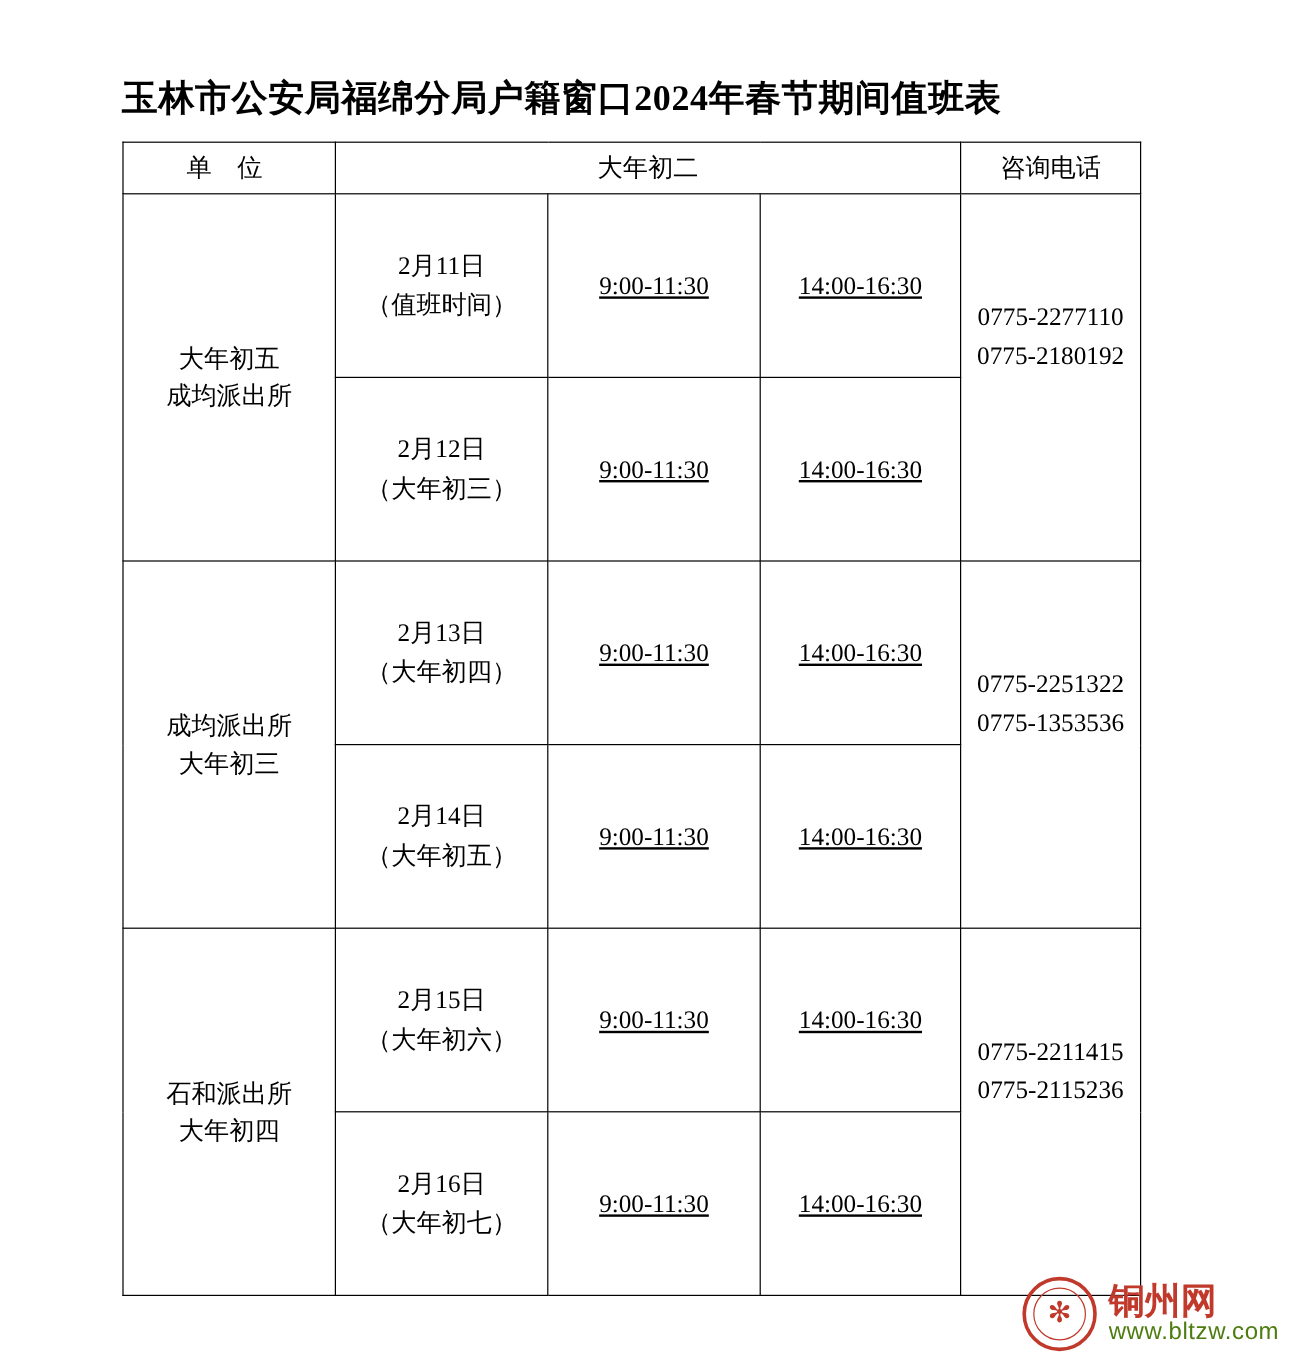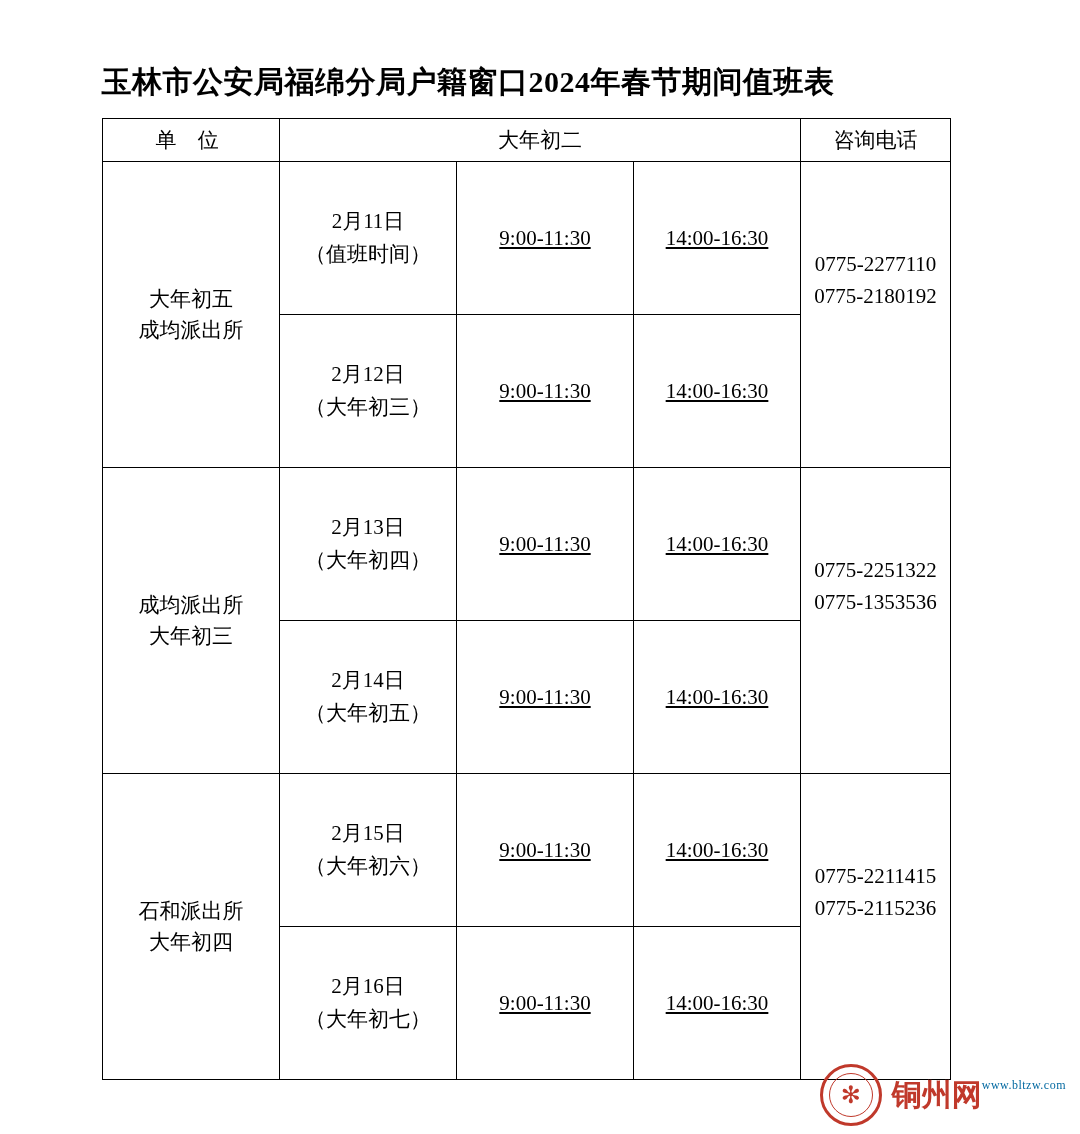"铜州网" .wm-text { flex-direction: row -> column }
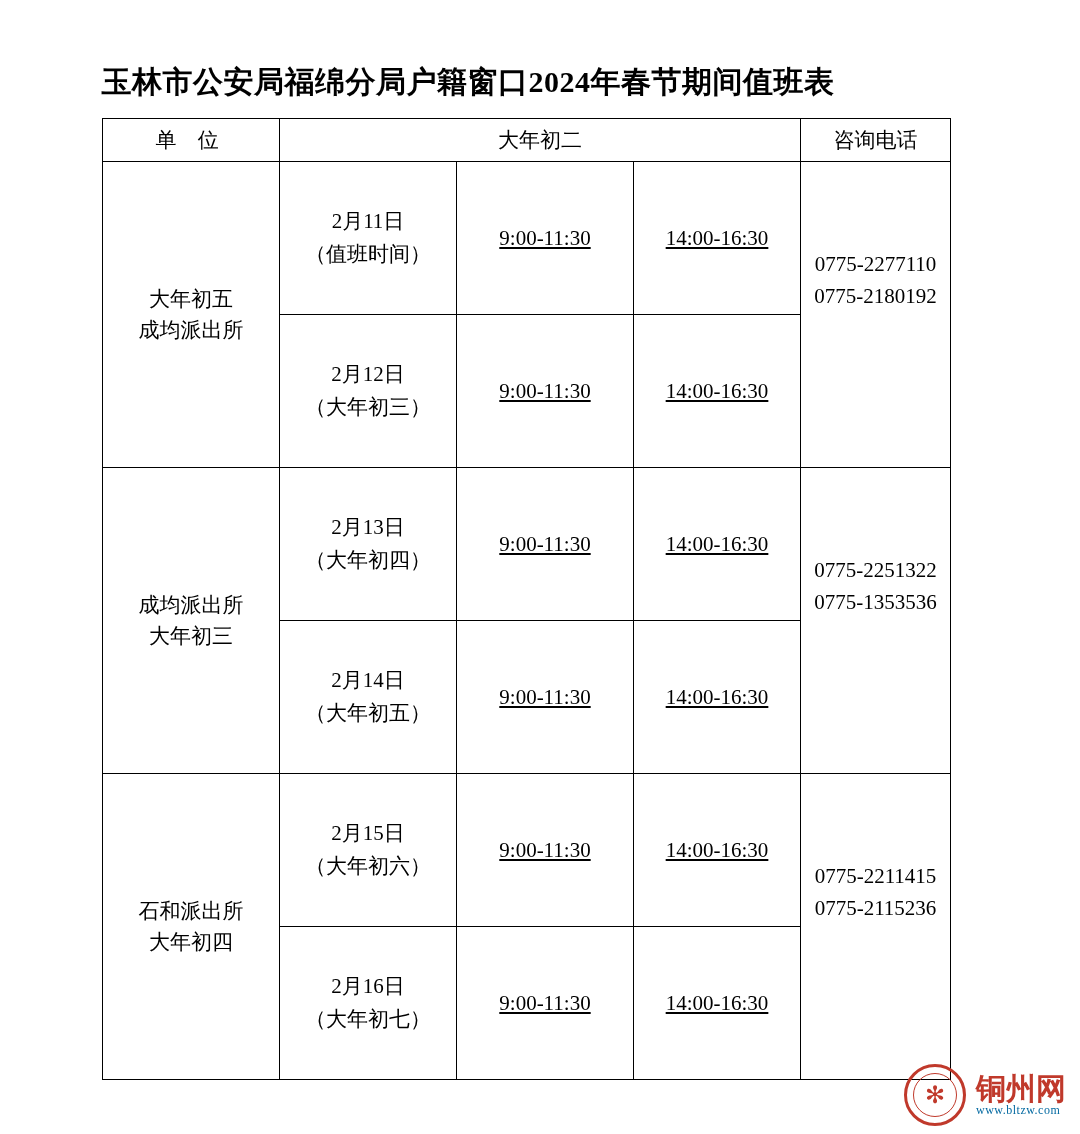"www.bltzw.com" .wm-url { color: #0369a1 -> #4d7c0f; font-family: Liberation Serif, serif -> Liberation Sans, sans-serif; font-size: 12px -> 20px }
